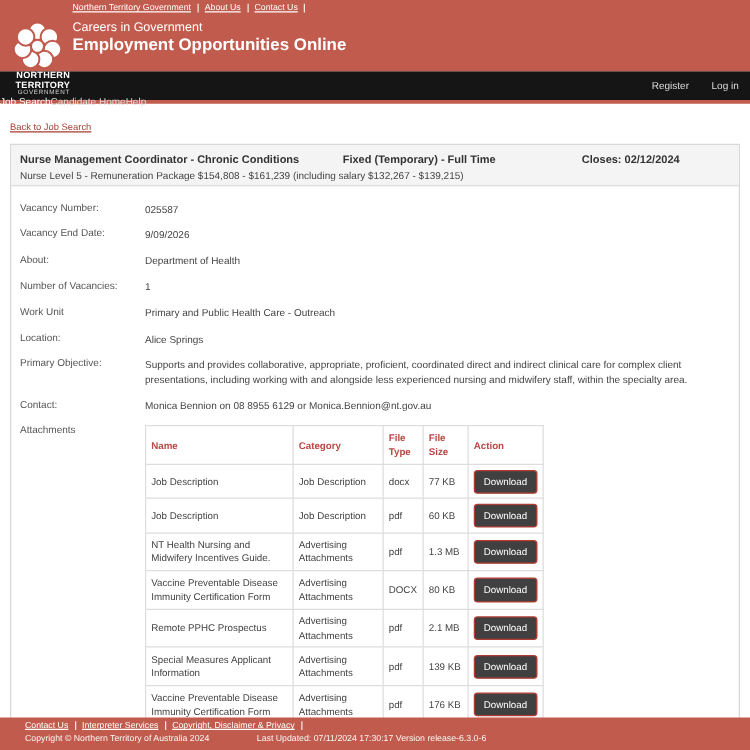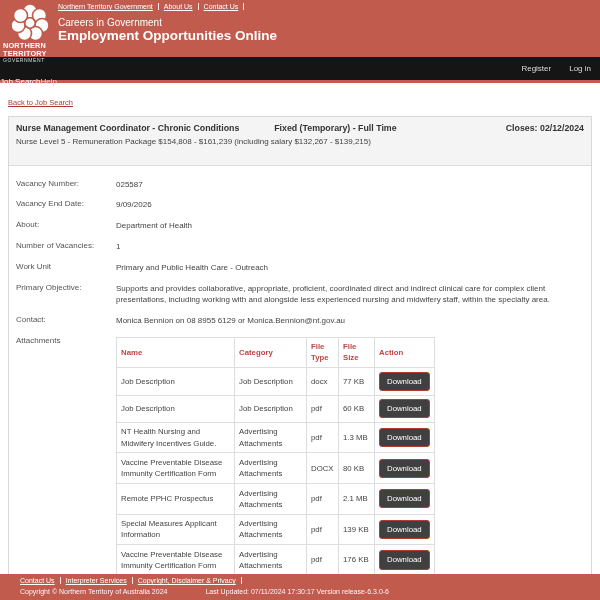"NORTHERN TERRITORY" .logo { text-align: left -> right; top: 2px -> 16px }
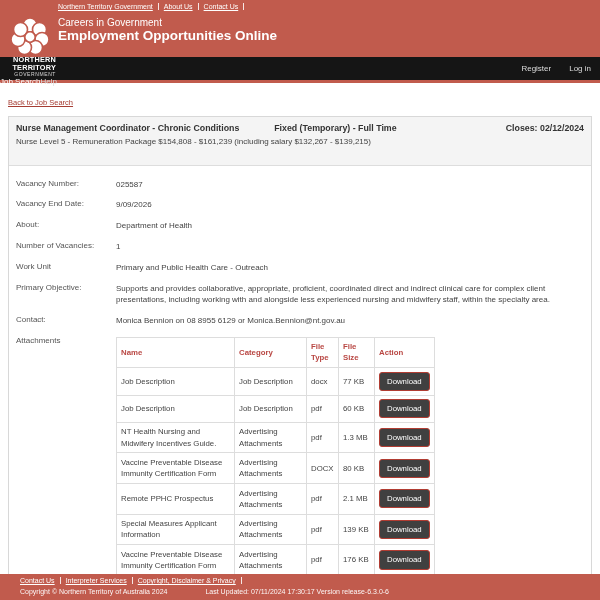"Candidate Home" div.nav-tab { html: none -> <div>Candidate Home</div> }
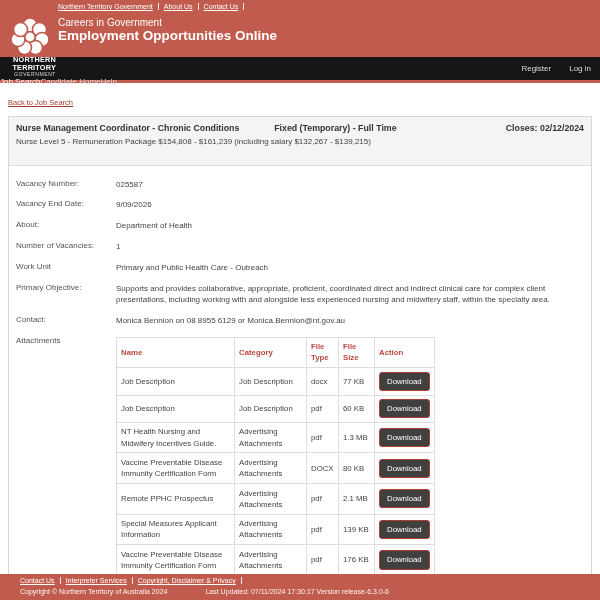"Nurse Management Coordinator - Chronic" .panel-head { padding: 6px 7px 19px 7px -> 6px 7px 3px 7px }
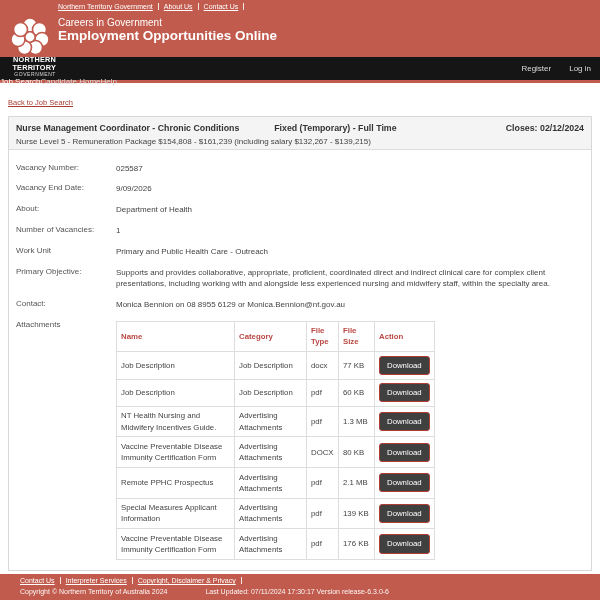"Closes: 02/12/2024" .ph-closes { text-align: right -> none }
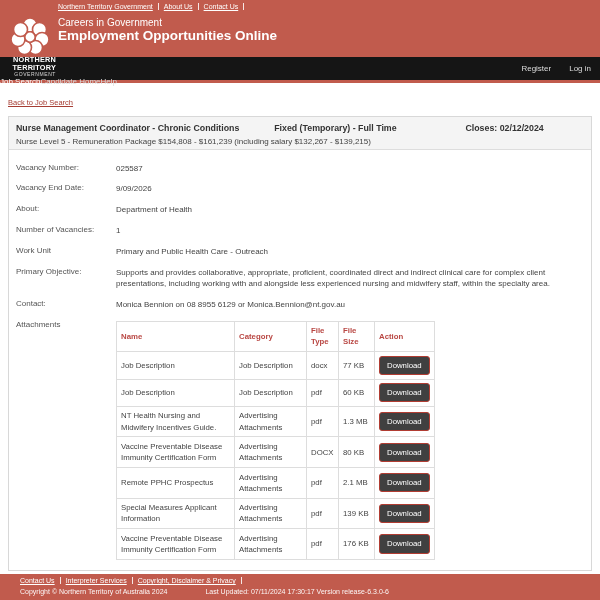"Location:" div.drow { html: none -> <div> <div>Location:</div> <div>Alice Springs</div> </div> }
